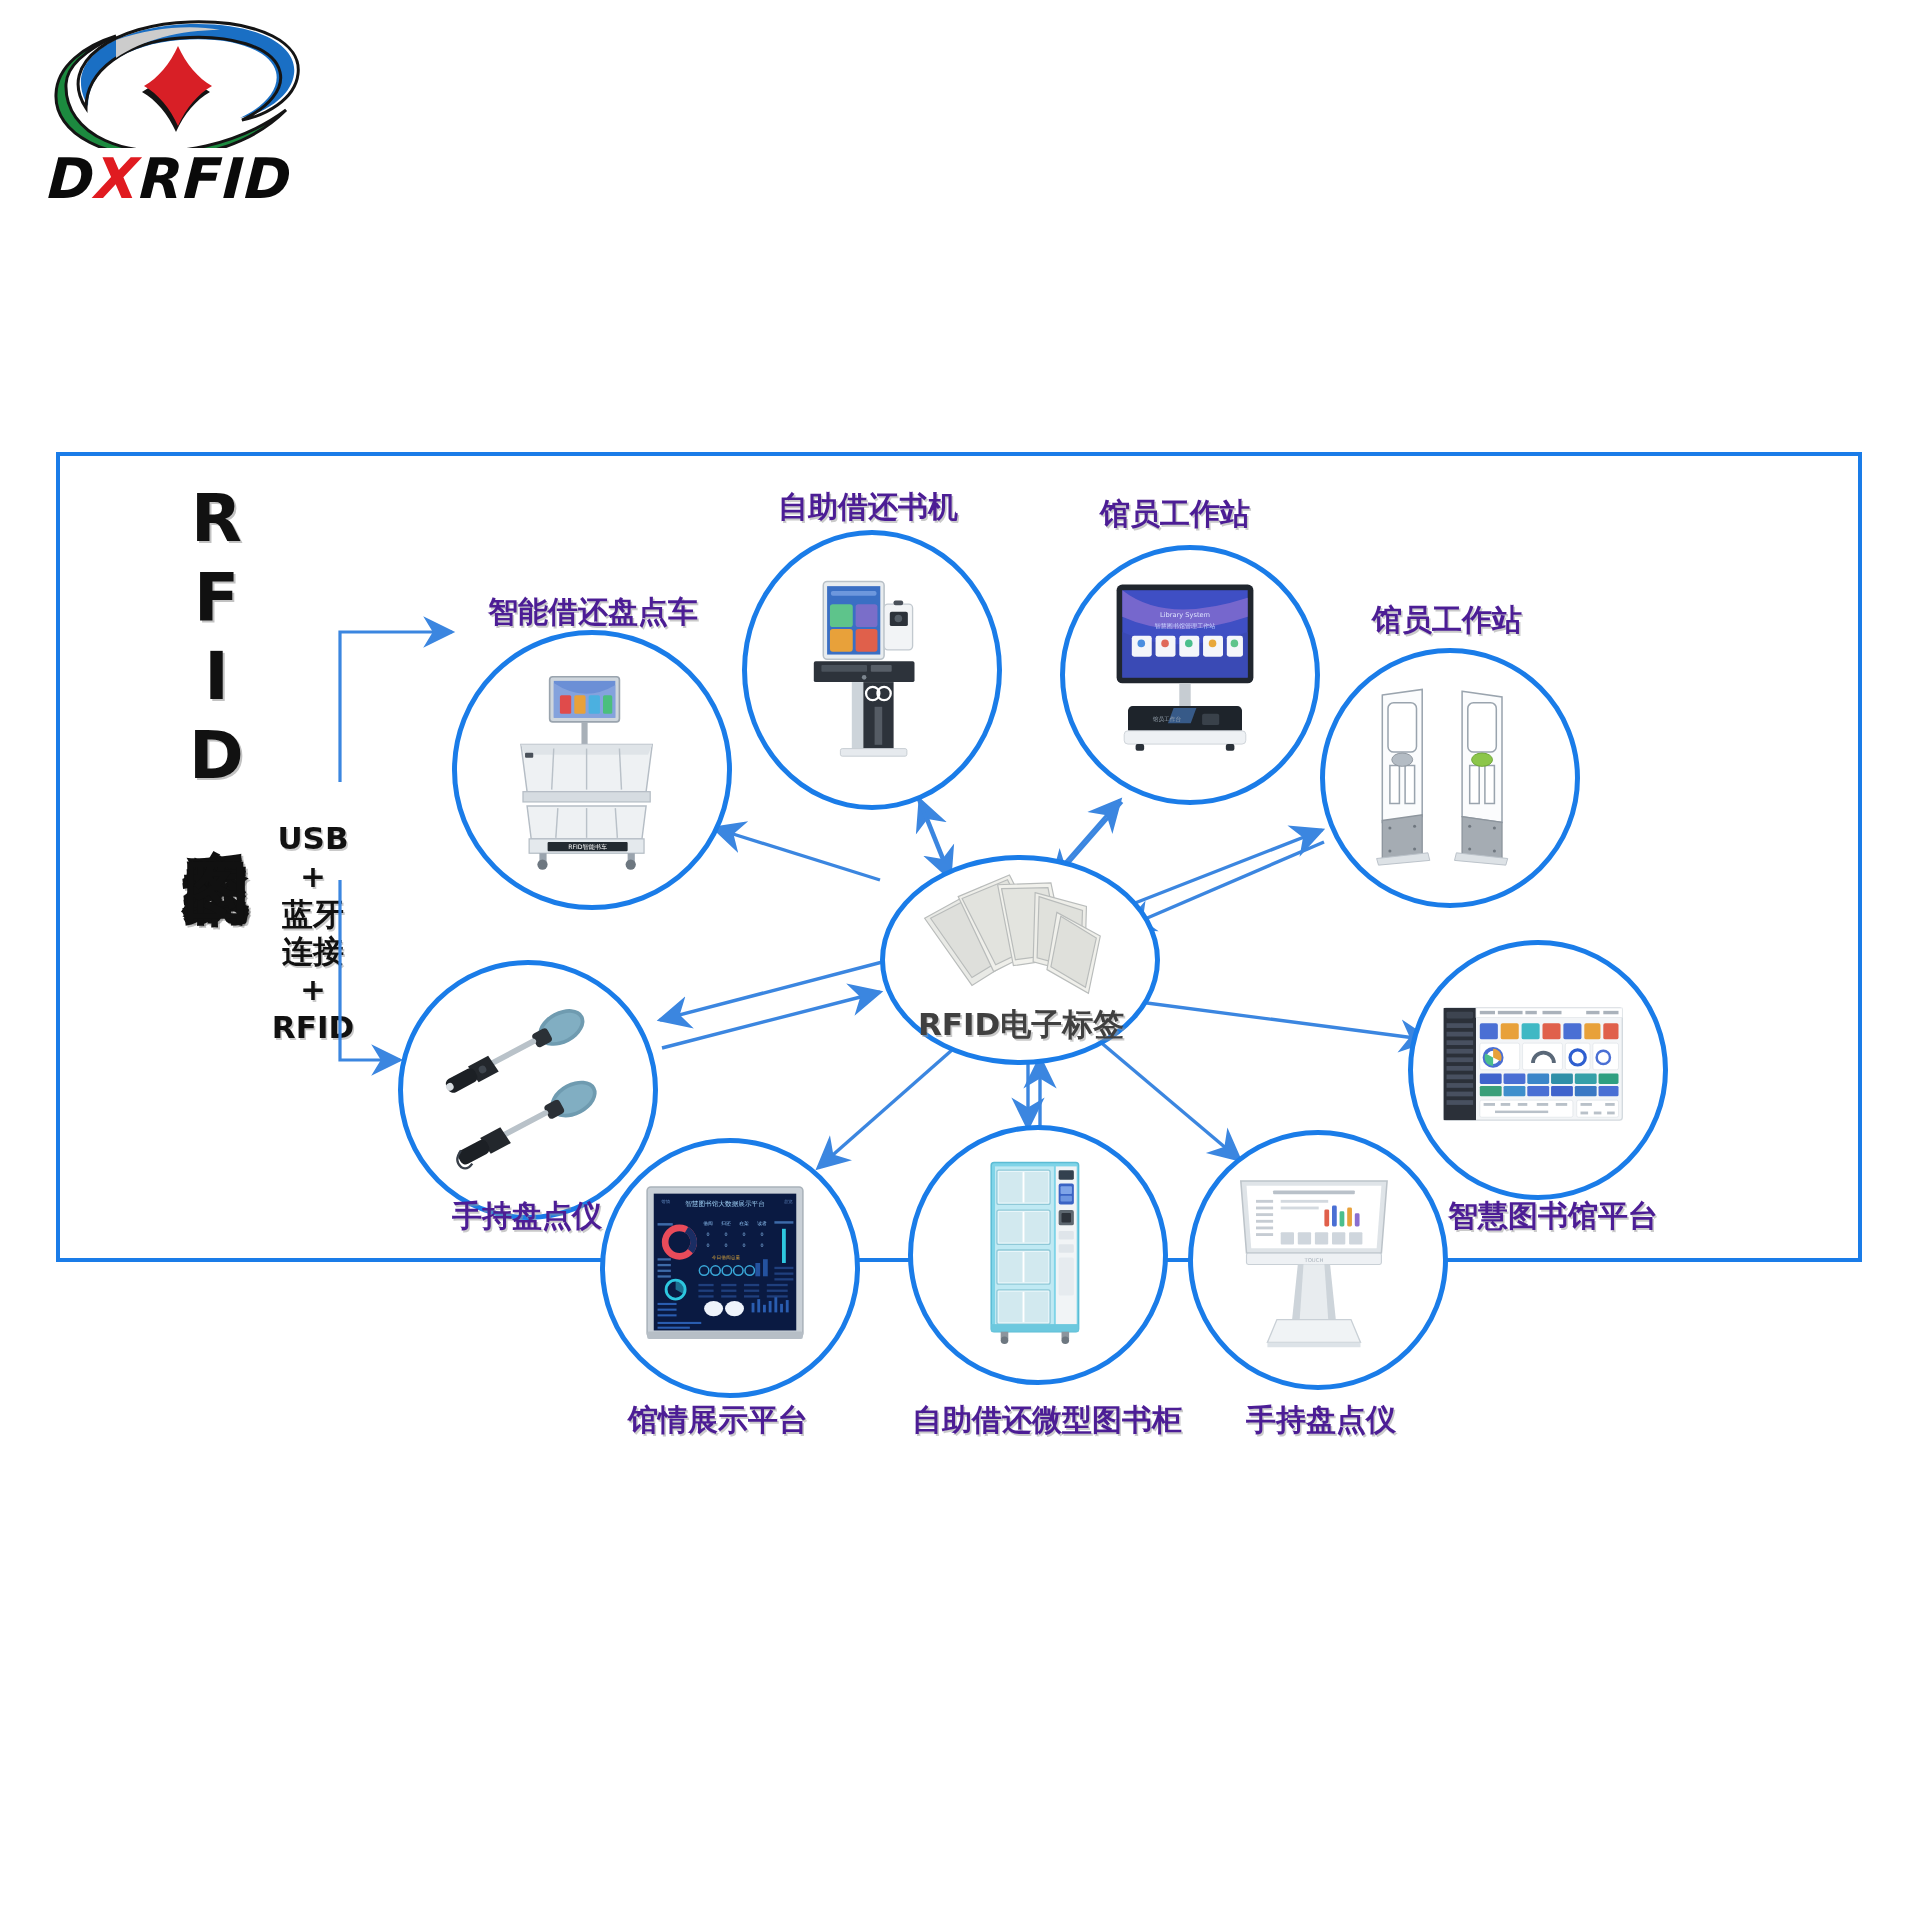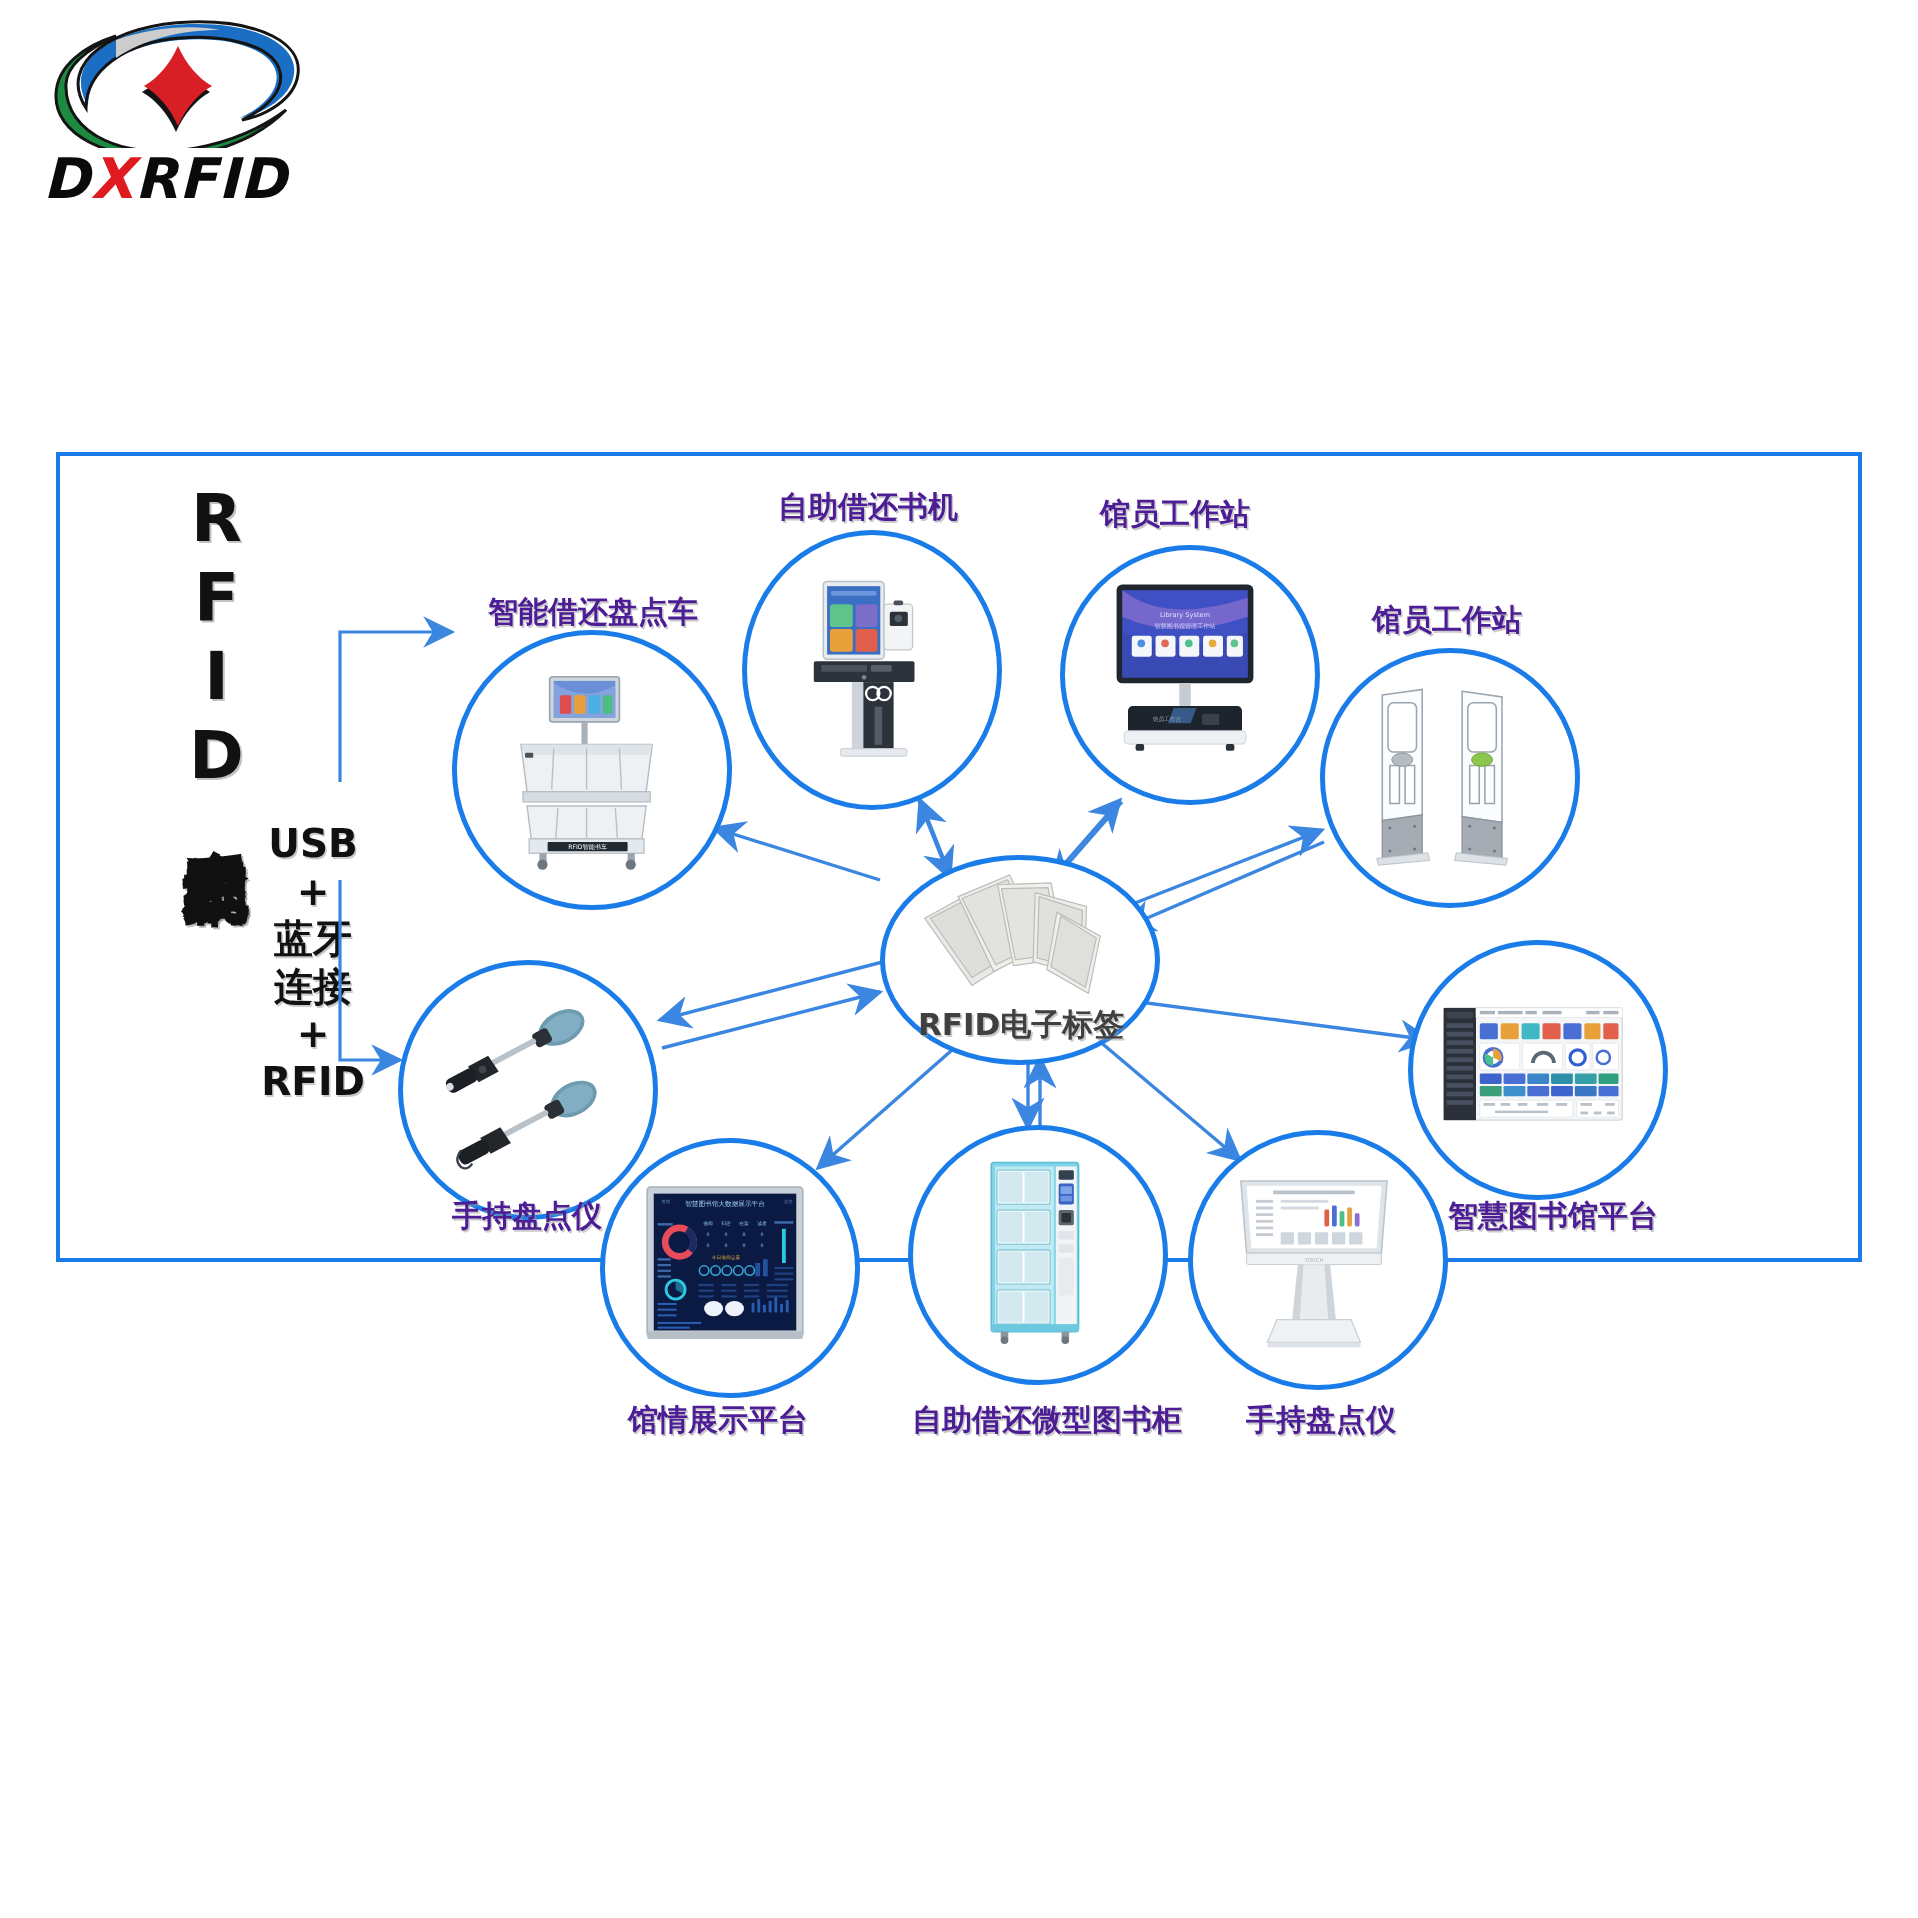"USB" #conn-label { font-size: 39px -> 31px }
